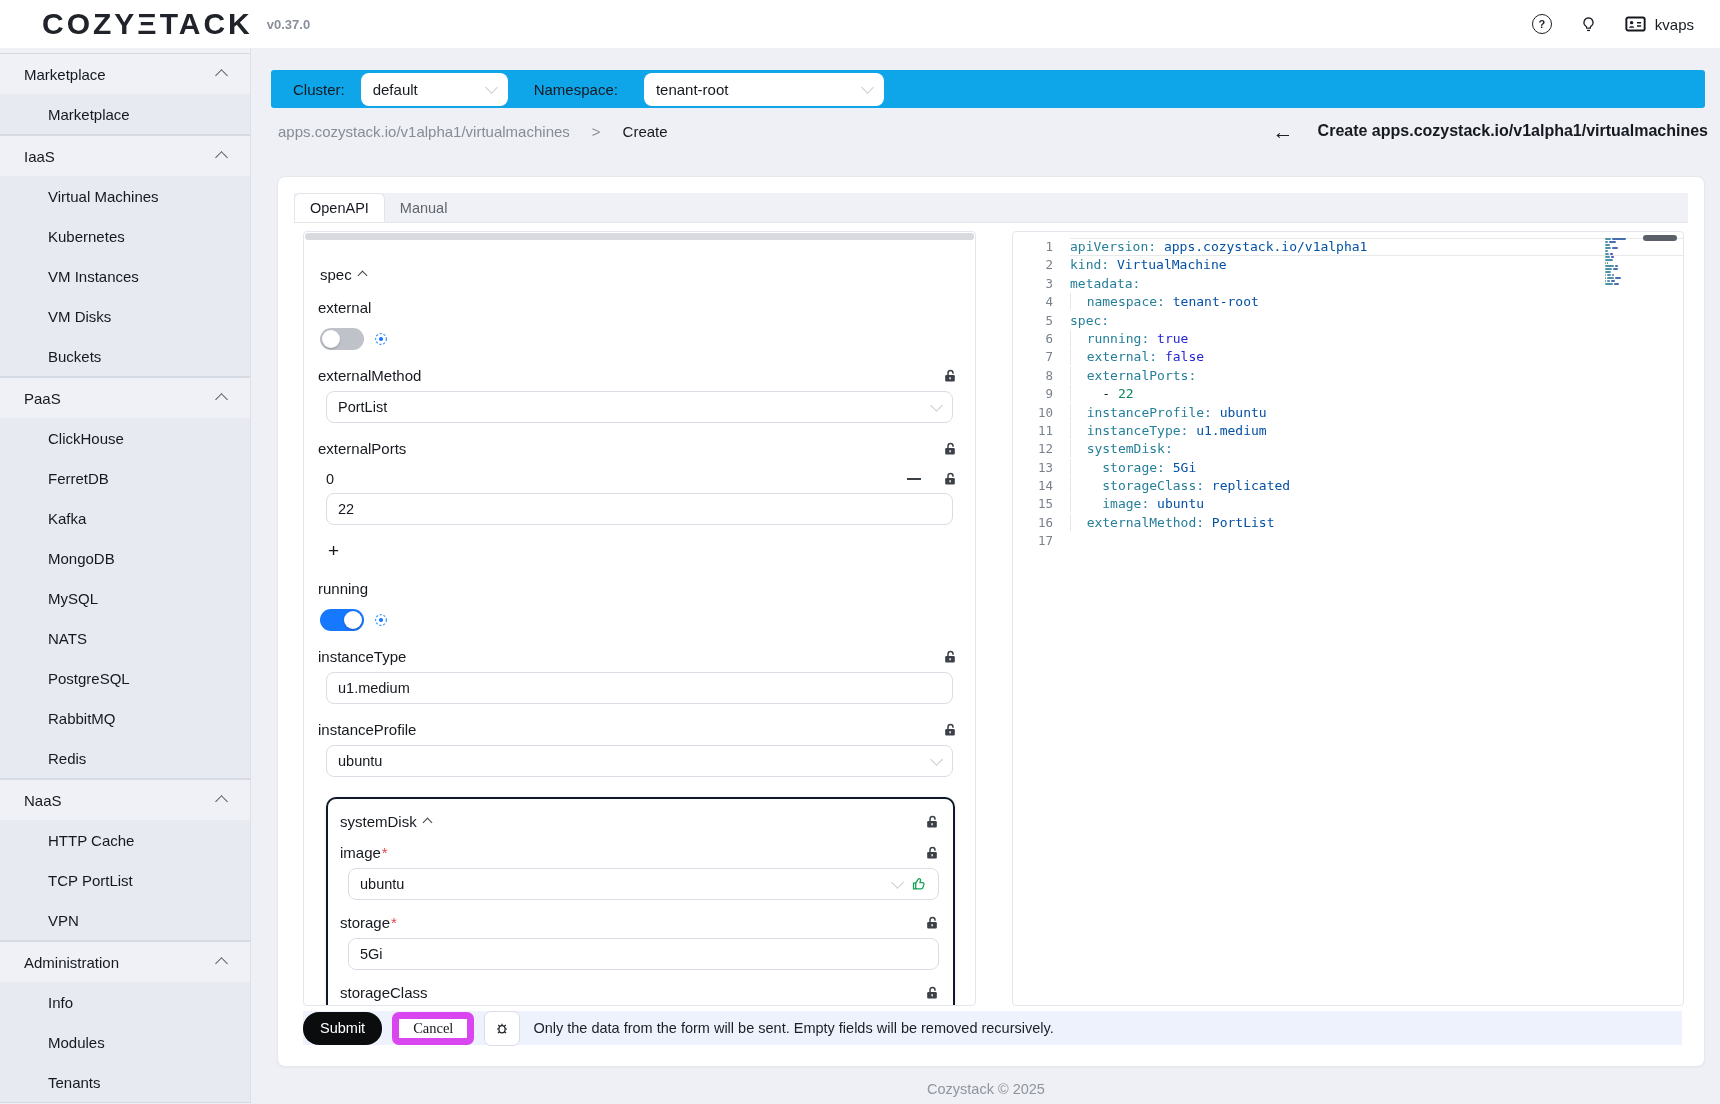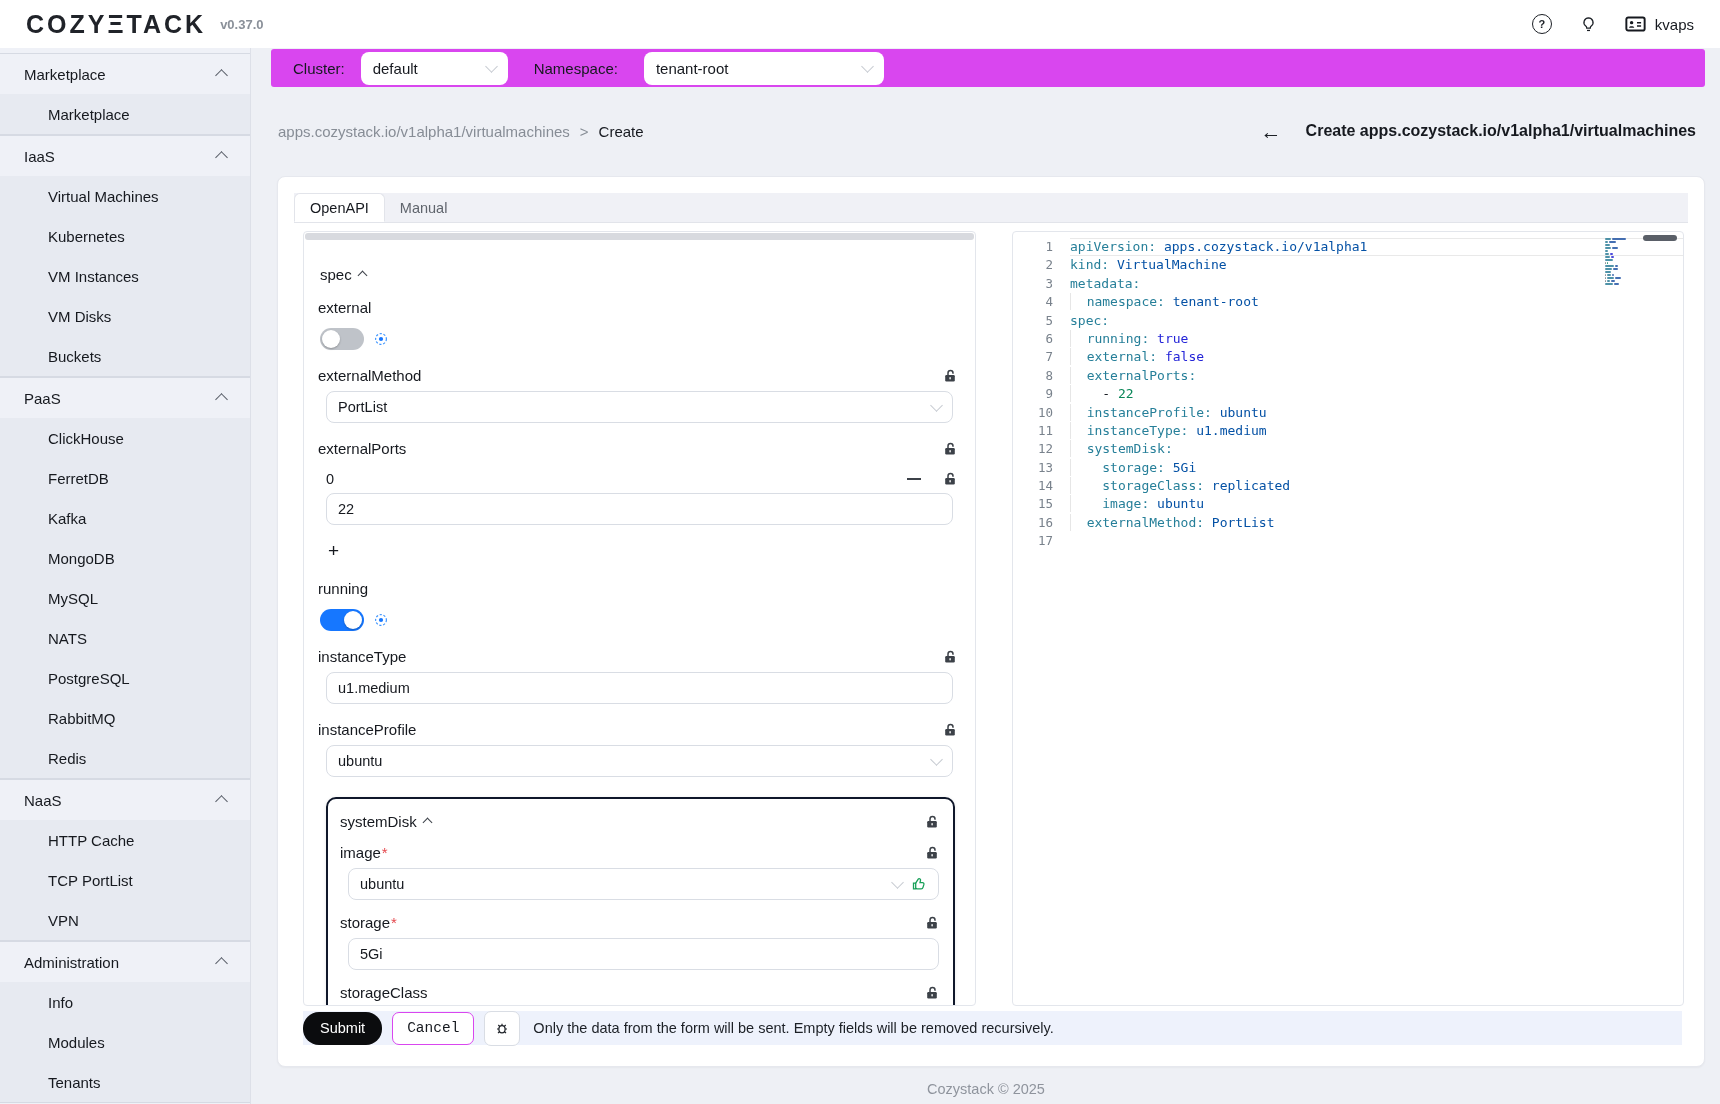"COZYΞTACK" .logo { font-size: 25px -> 30px; margin-left: none -> 16px }
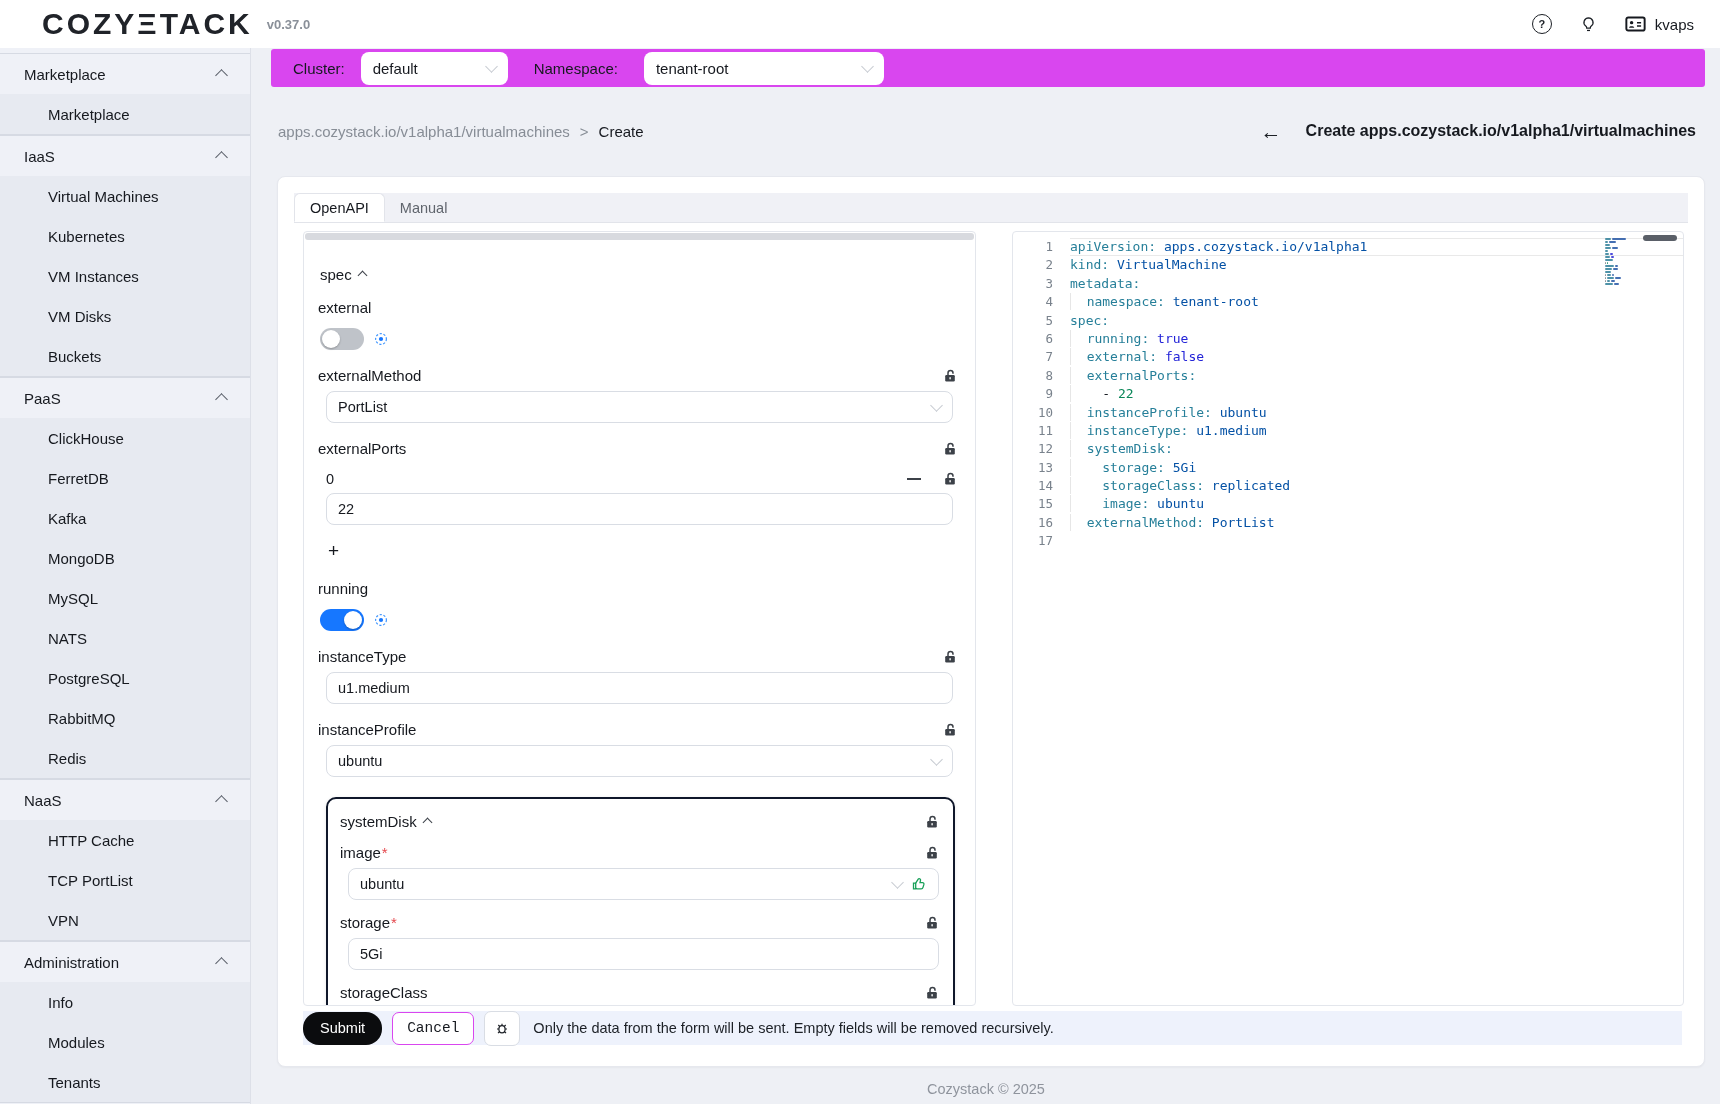"Cluster:" .band { background: #d946ef -> #0ea5e9; top: 1px -> 22px }
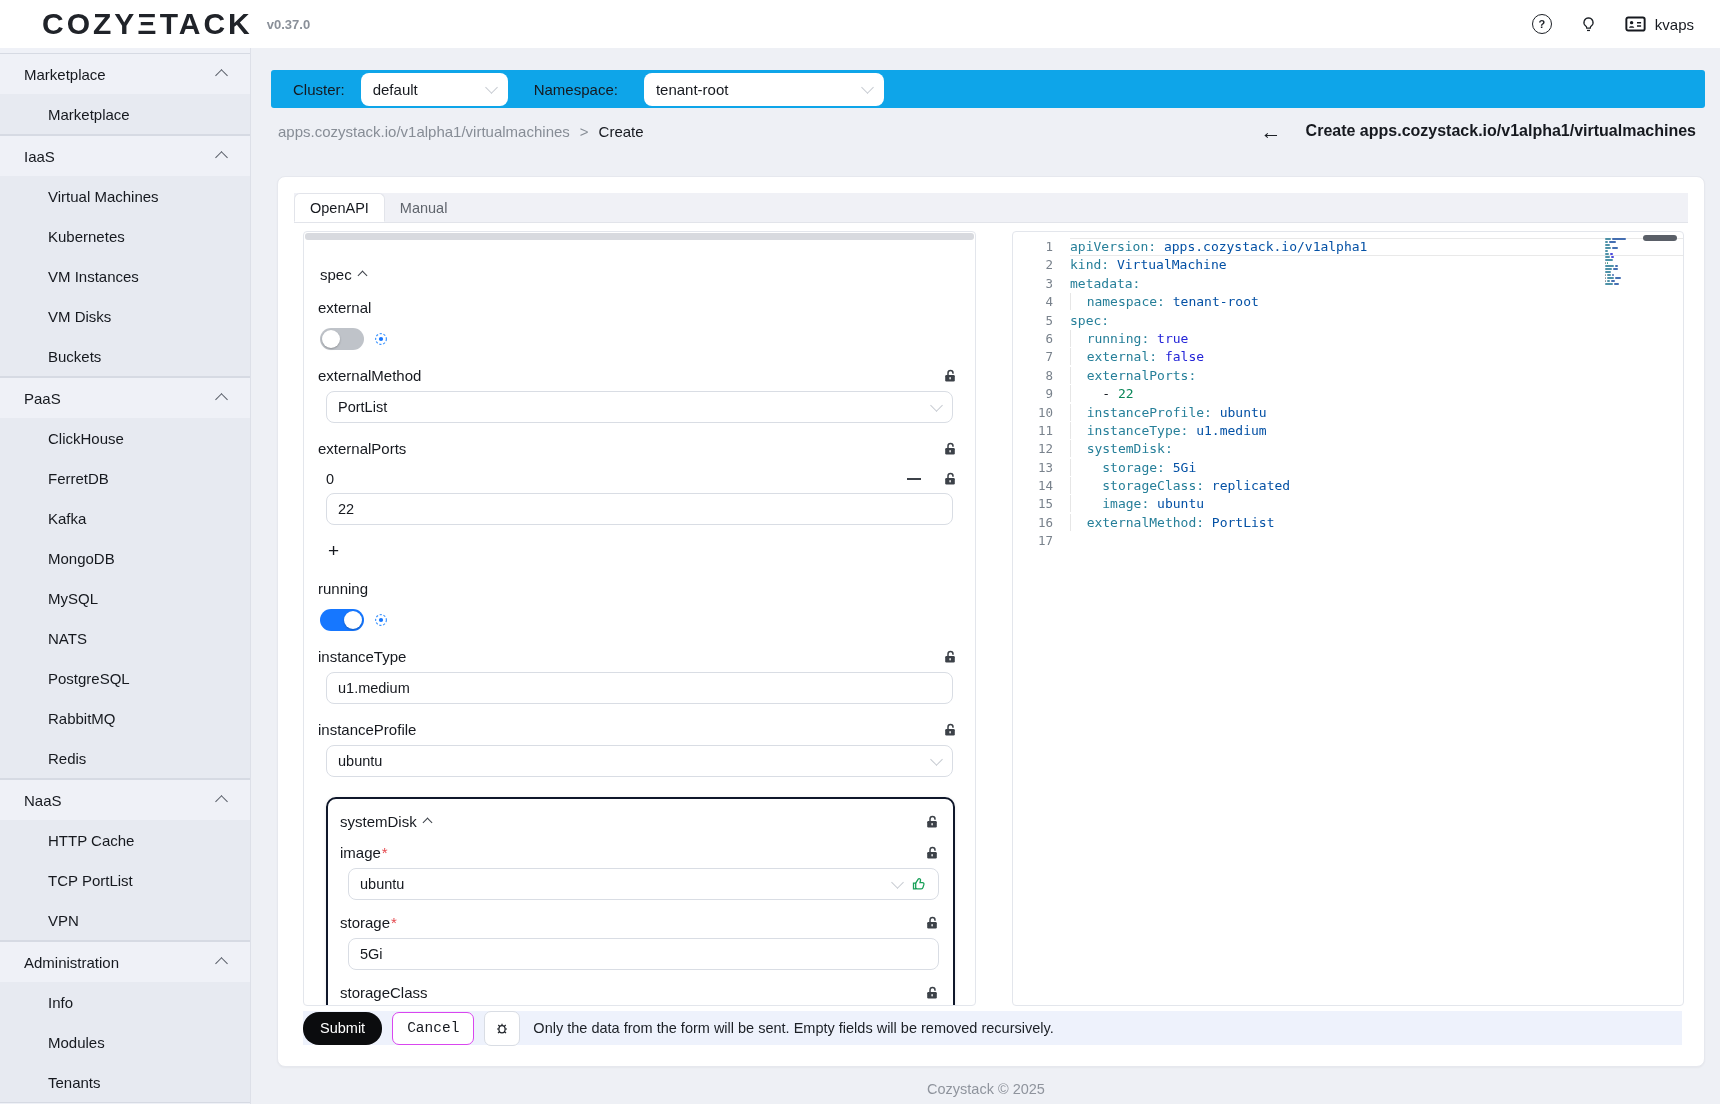"apps.cozystack.io/v1alpha1/virtualmachin" .crumbrow { gap: none -> 12px; right: 24px -> 12px }
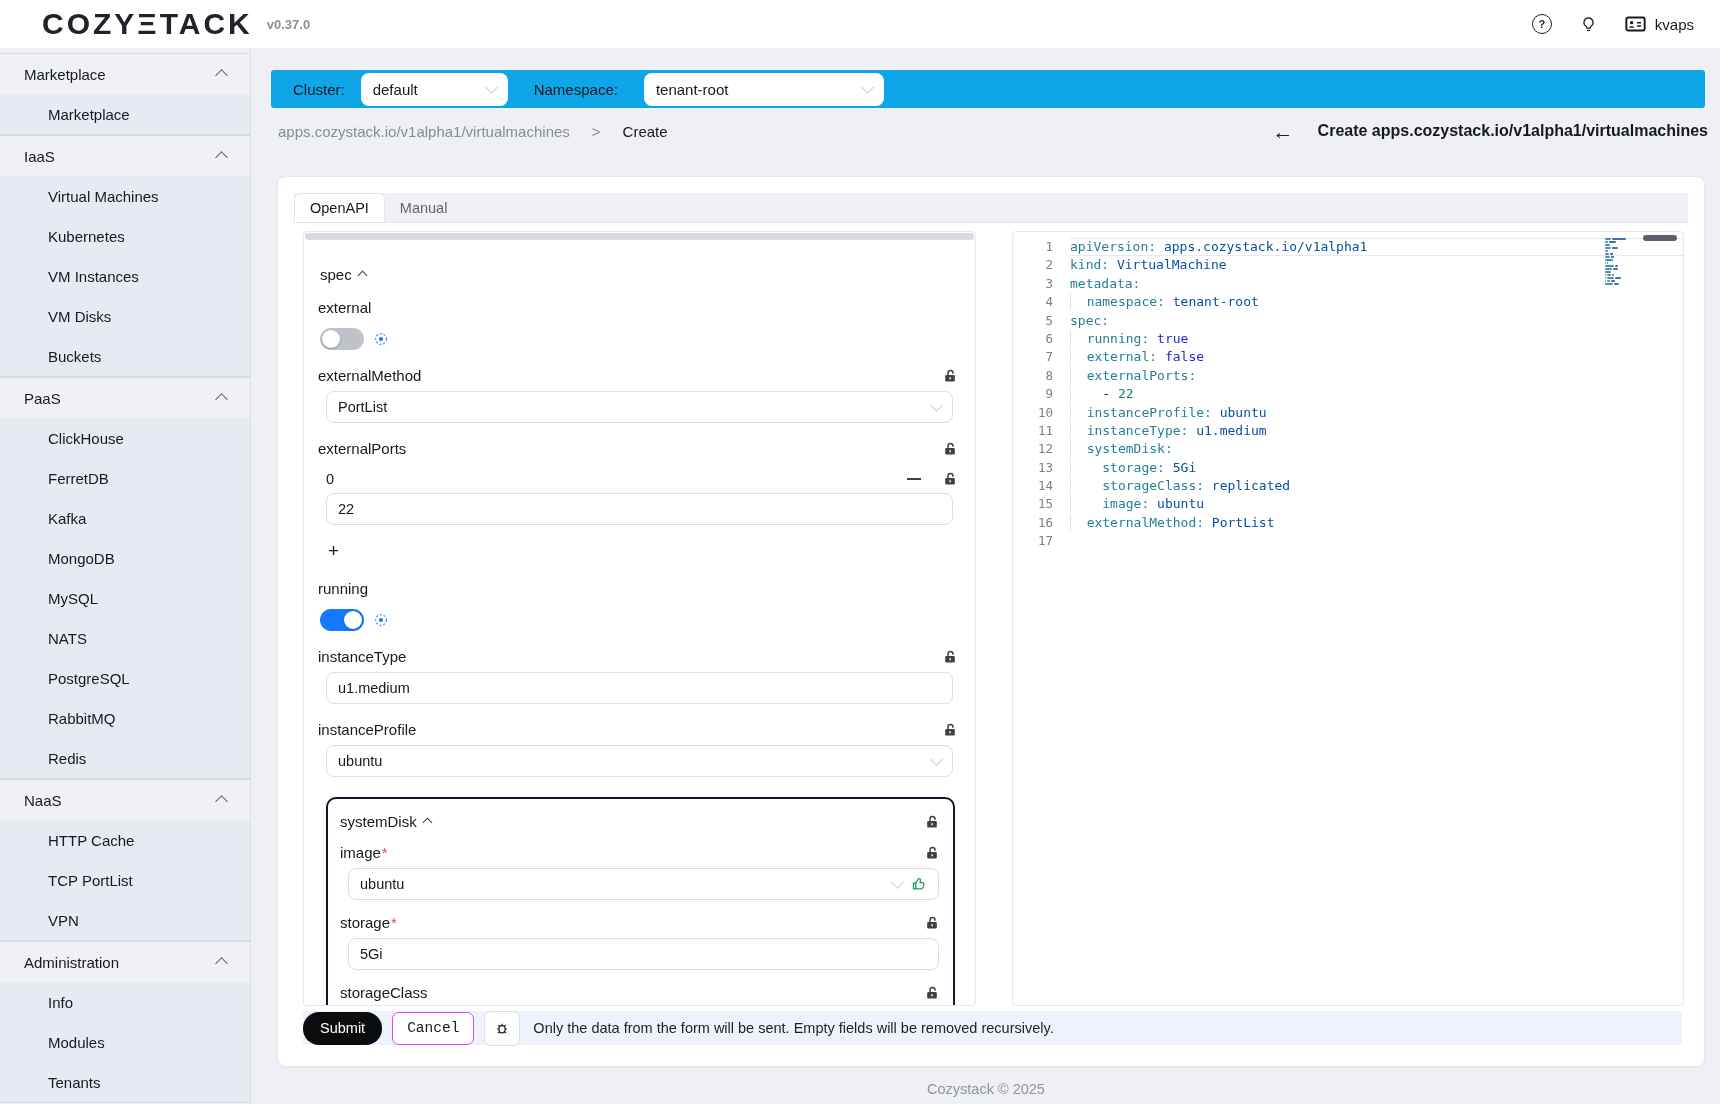"Cancel" .btn-cancel { border: 1px solid #d946ef -> 7px solid #d946ef; font-family: Liberation Mono, monospace -> Liberation Serif, serif }
